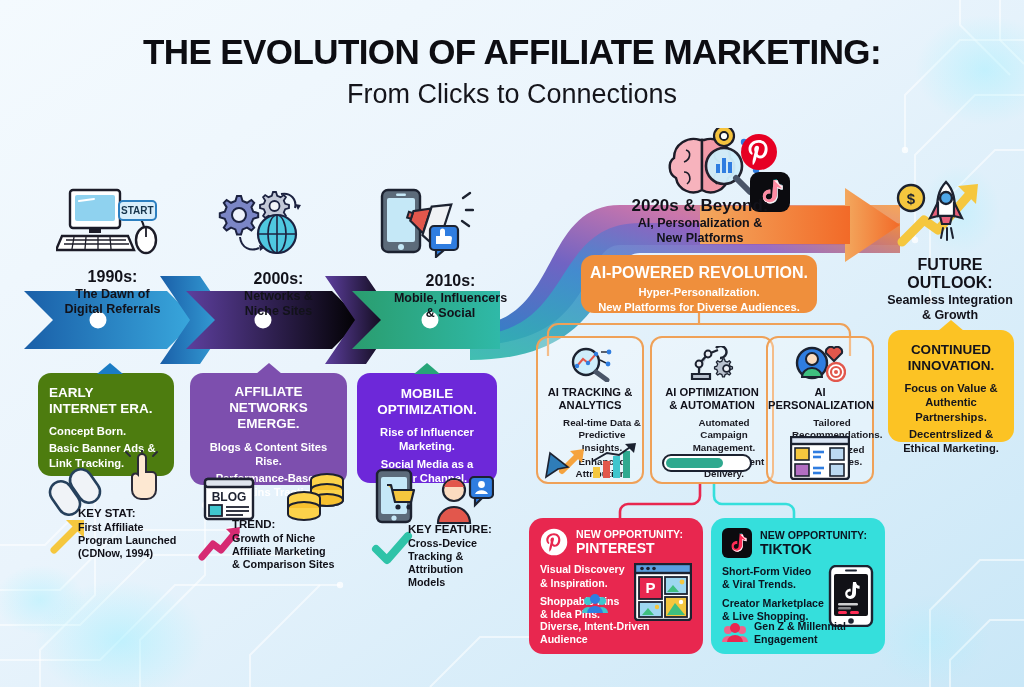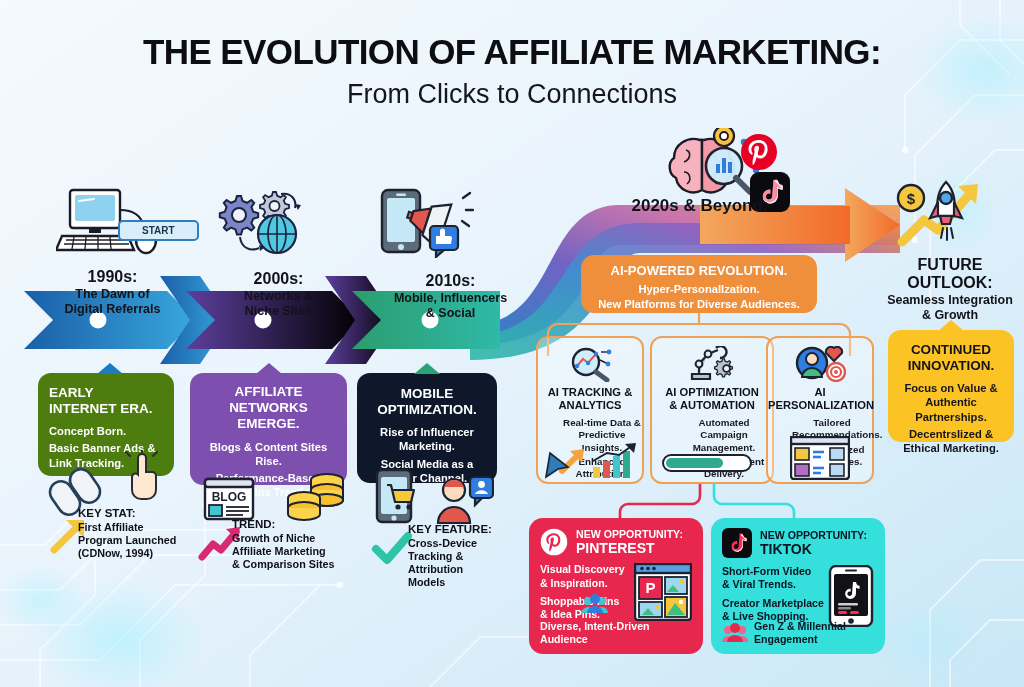"START" div { margin-top: 20px -> none; padding: 3px 22px -> 3px 1px }
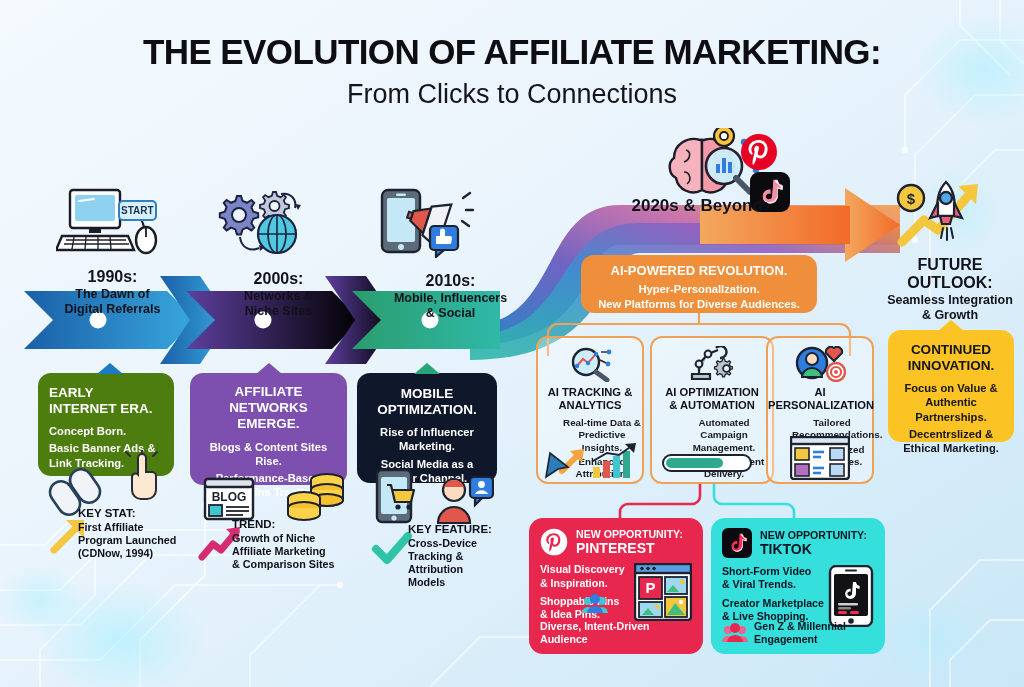"AI, Personalization &" div.era-desc { html: none -> <div>AI, Personalization &amp; New Platforms</div> }
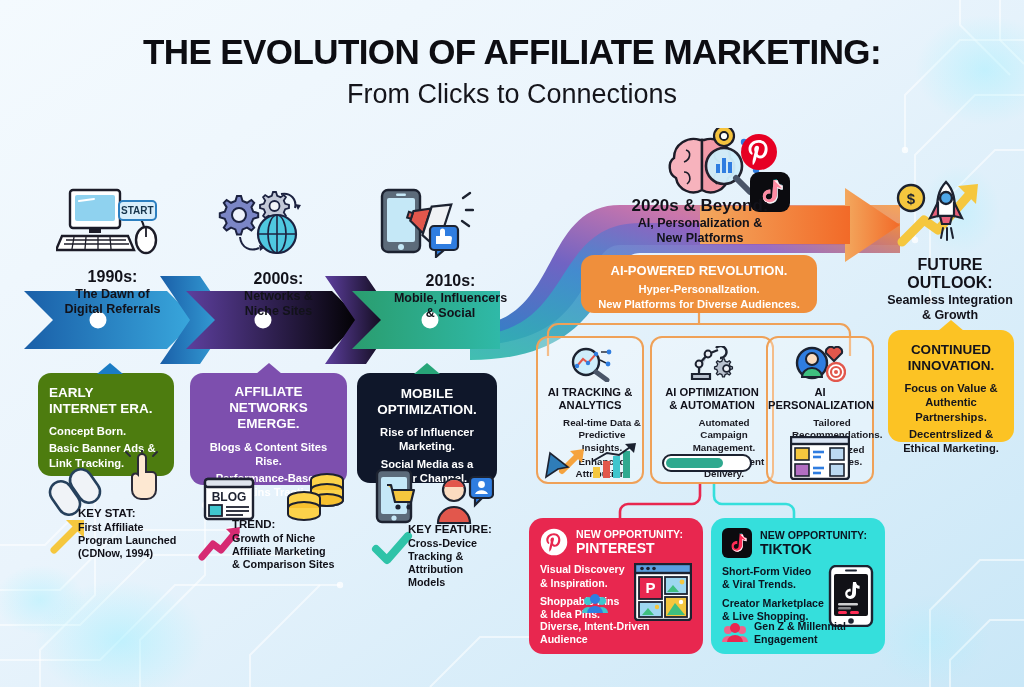"AI-POWERED REVOLUTION." div.card-h { font-size: 13px -> 16px }
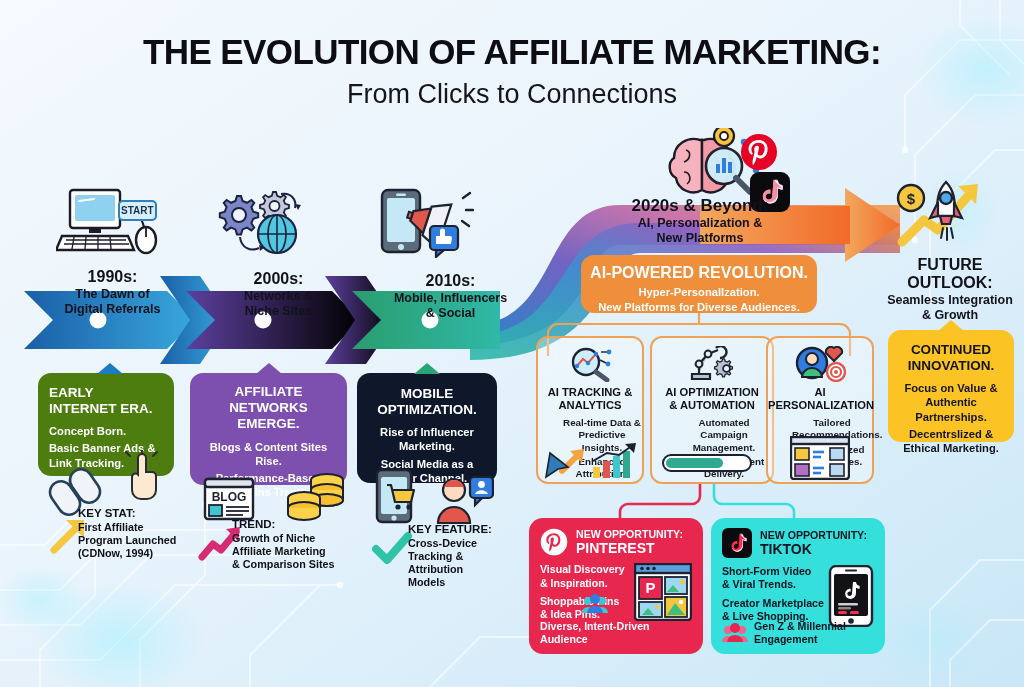"MOBILE" #card-2010 { background: #0f172a -> #6d28d9 }
